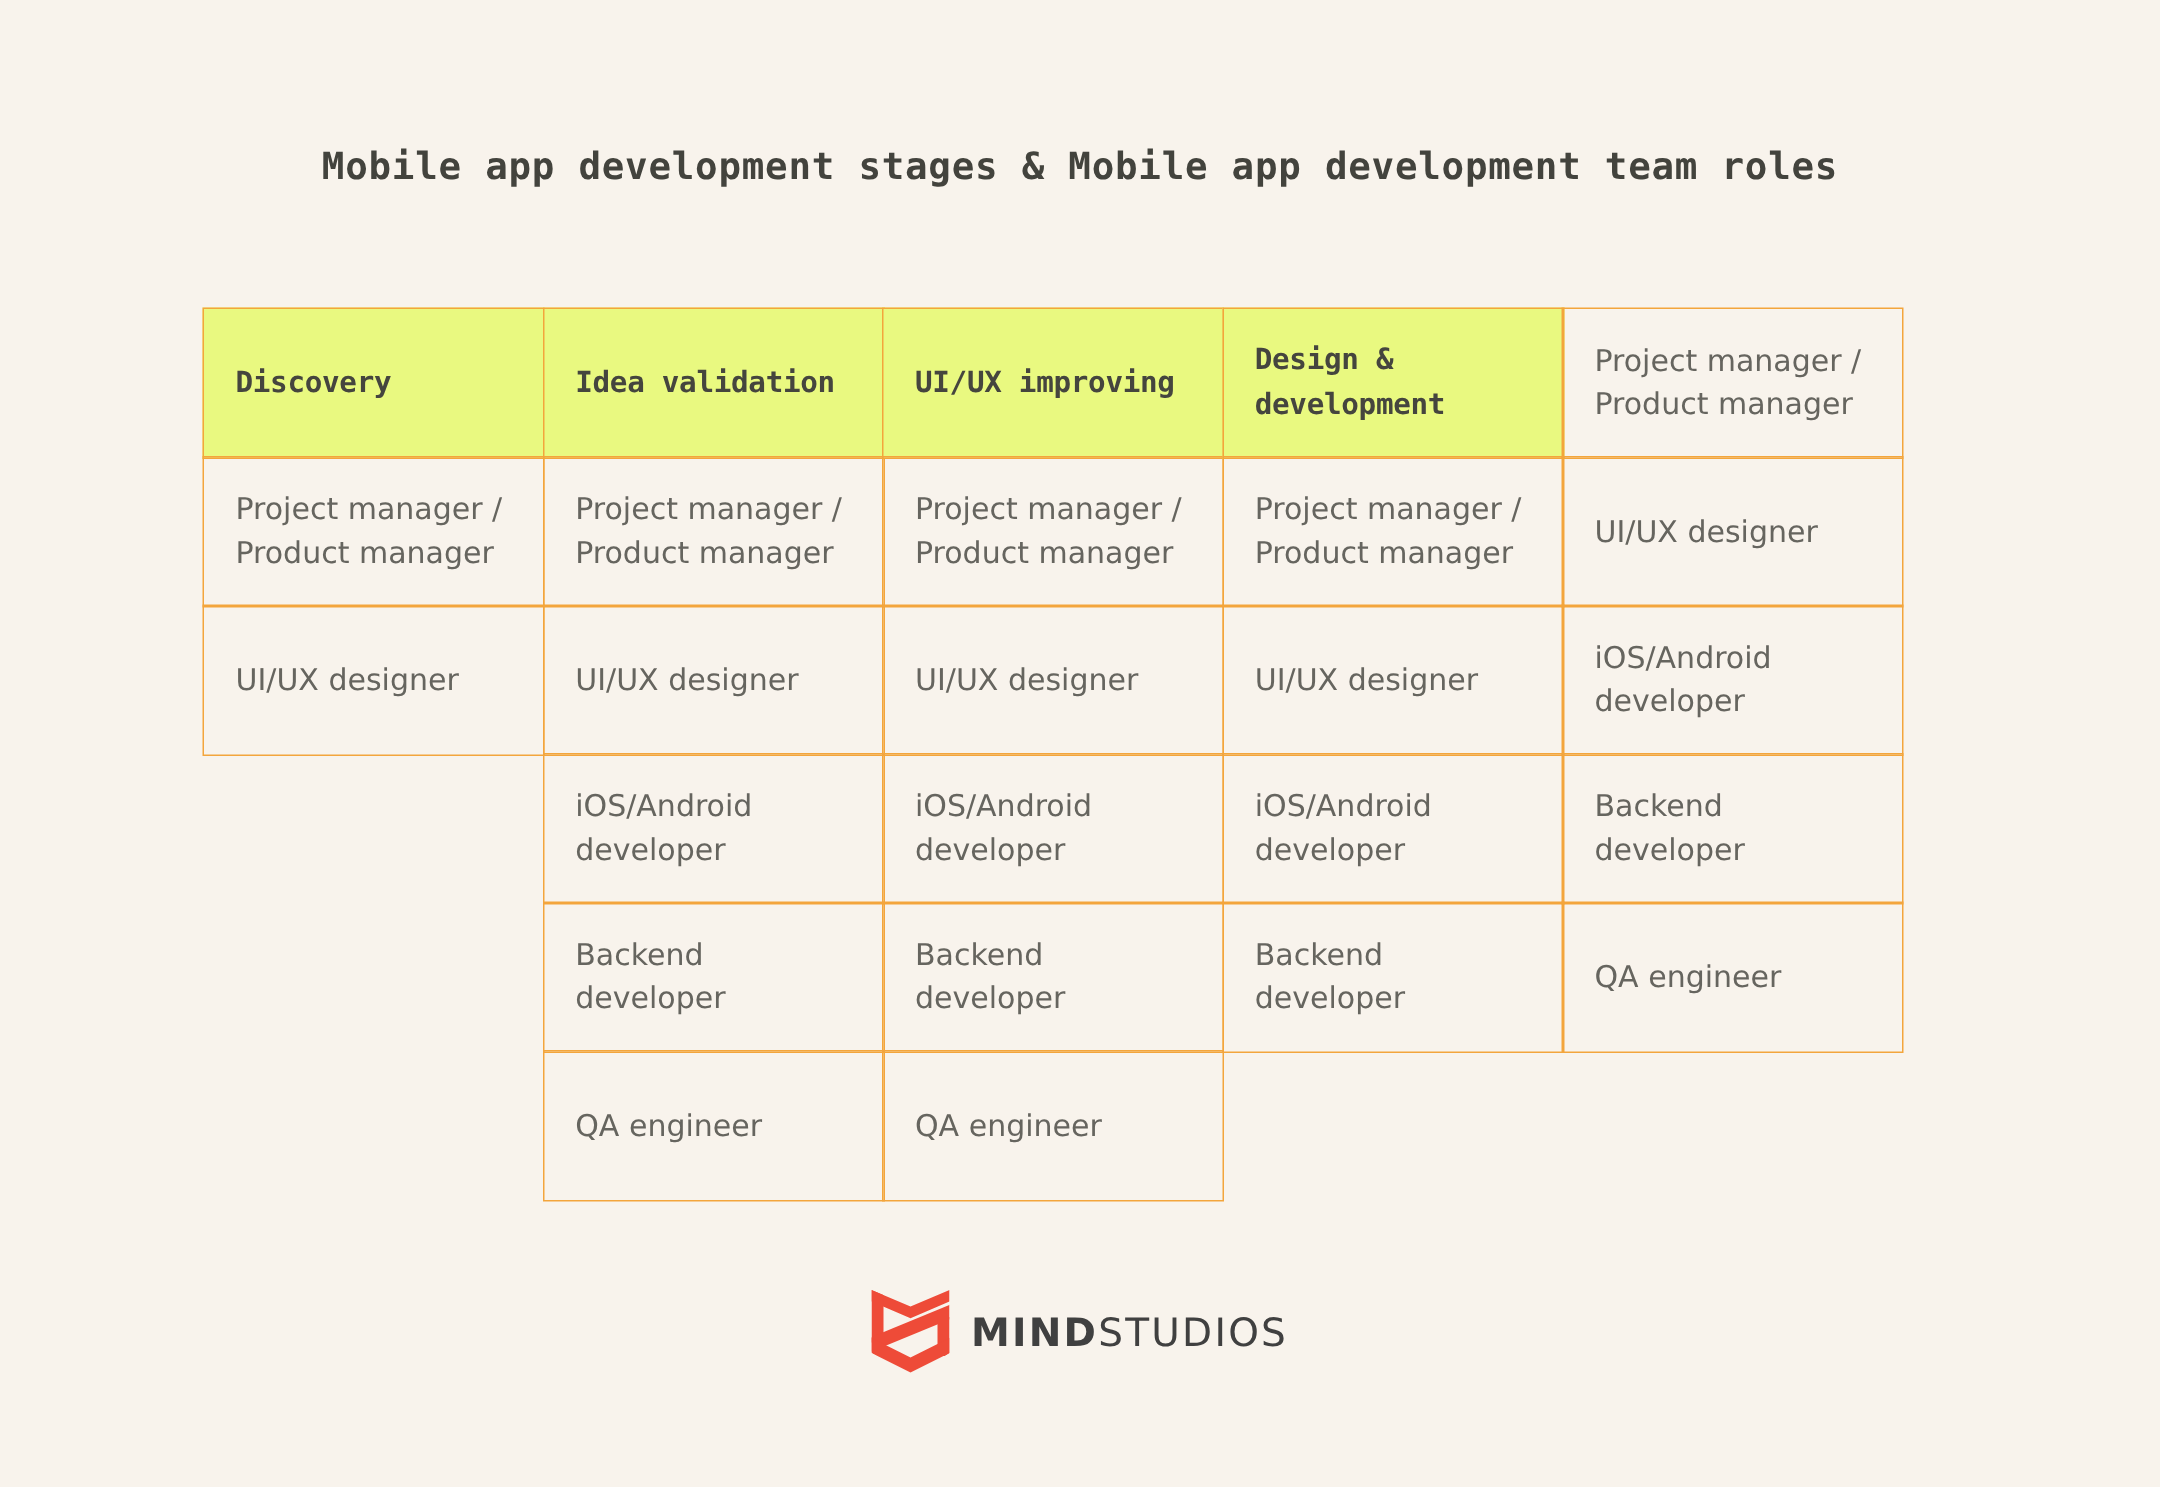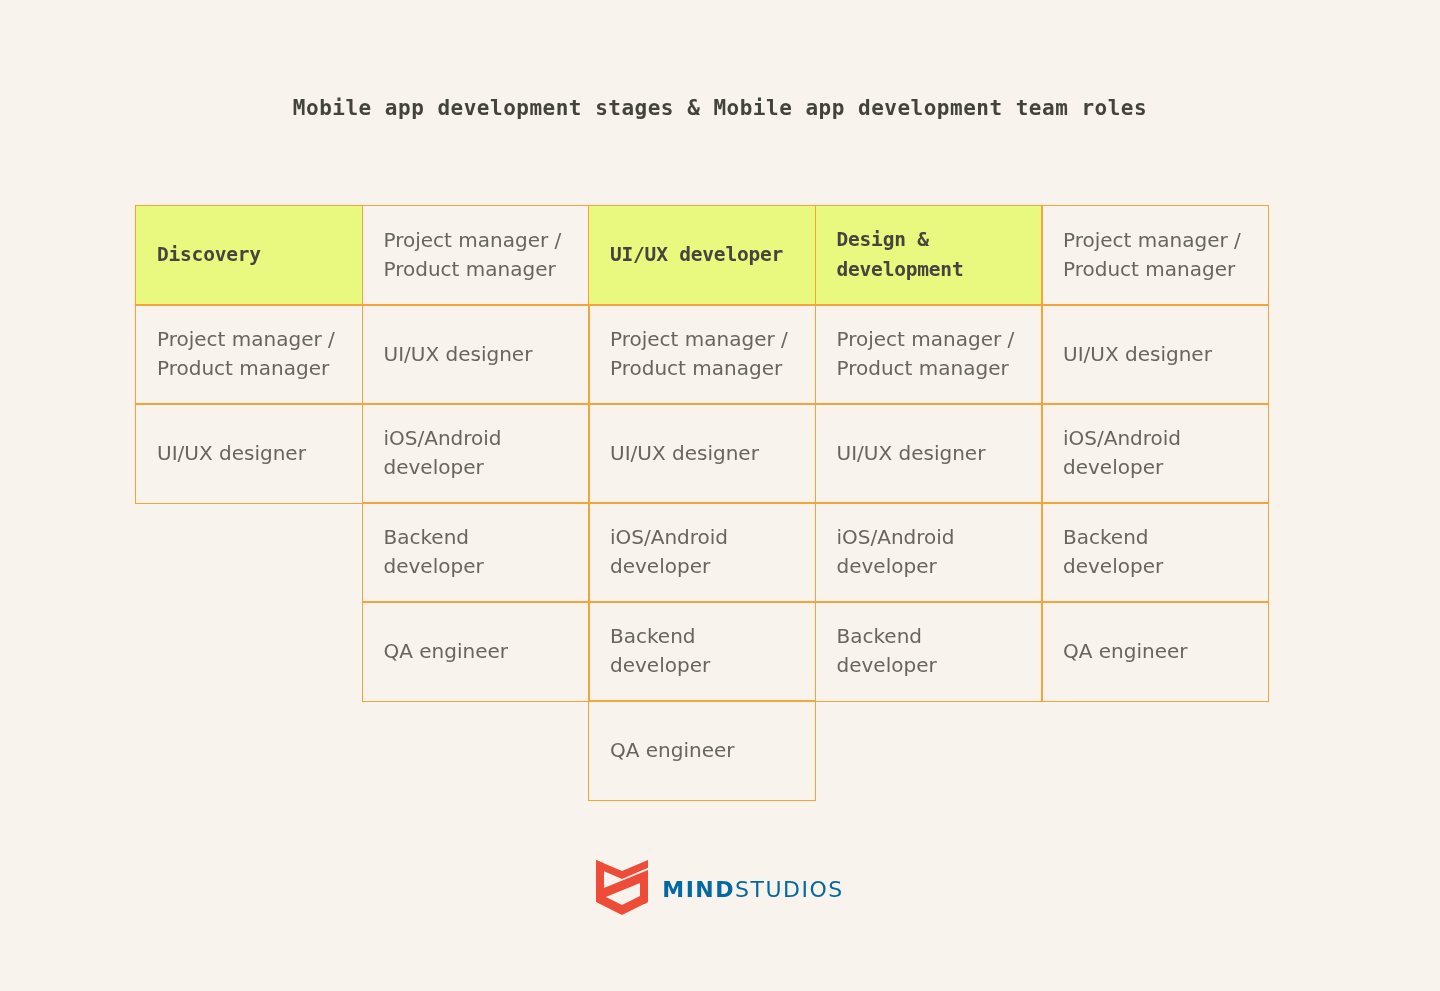"Mobile app development stages &" .title { font-size: 21px -> 25px }
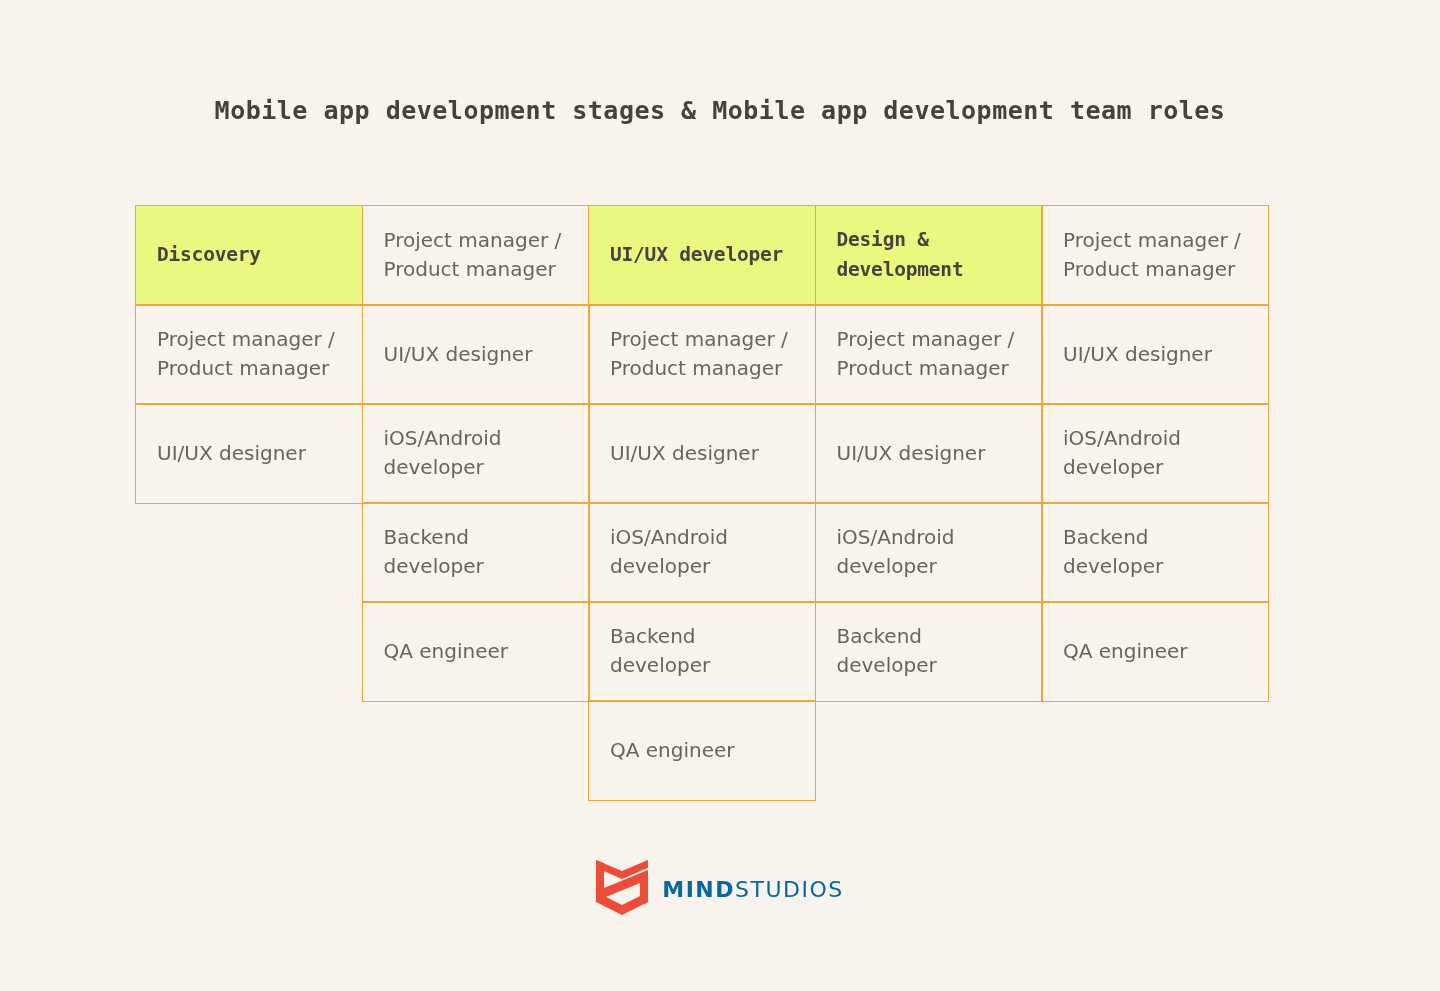"Idea validation" div.cell { html: none -> <div>Idea validation</div> }
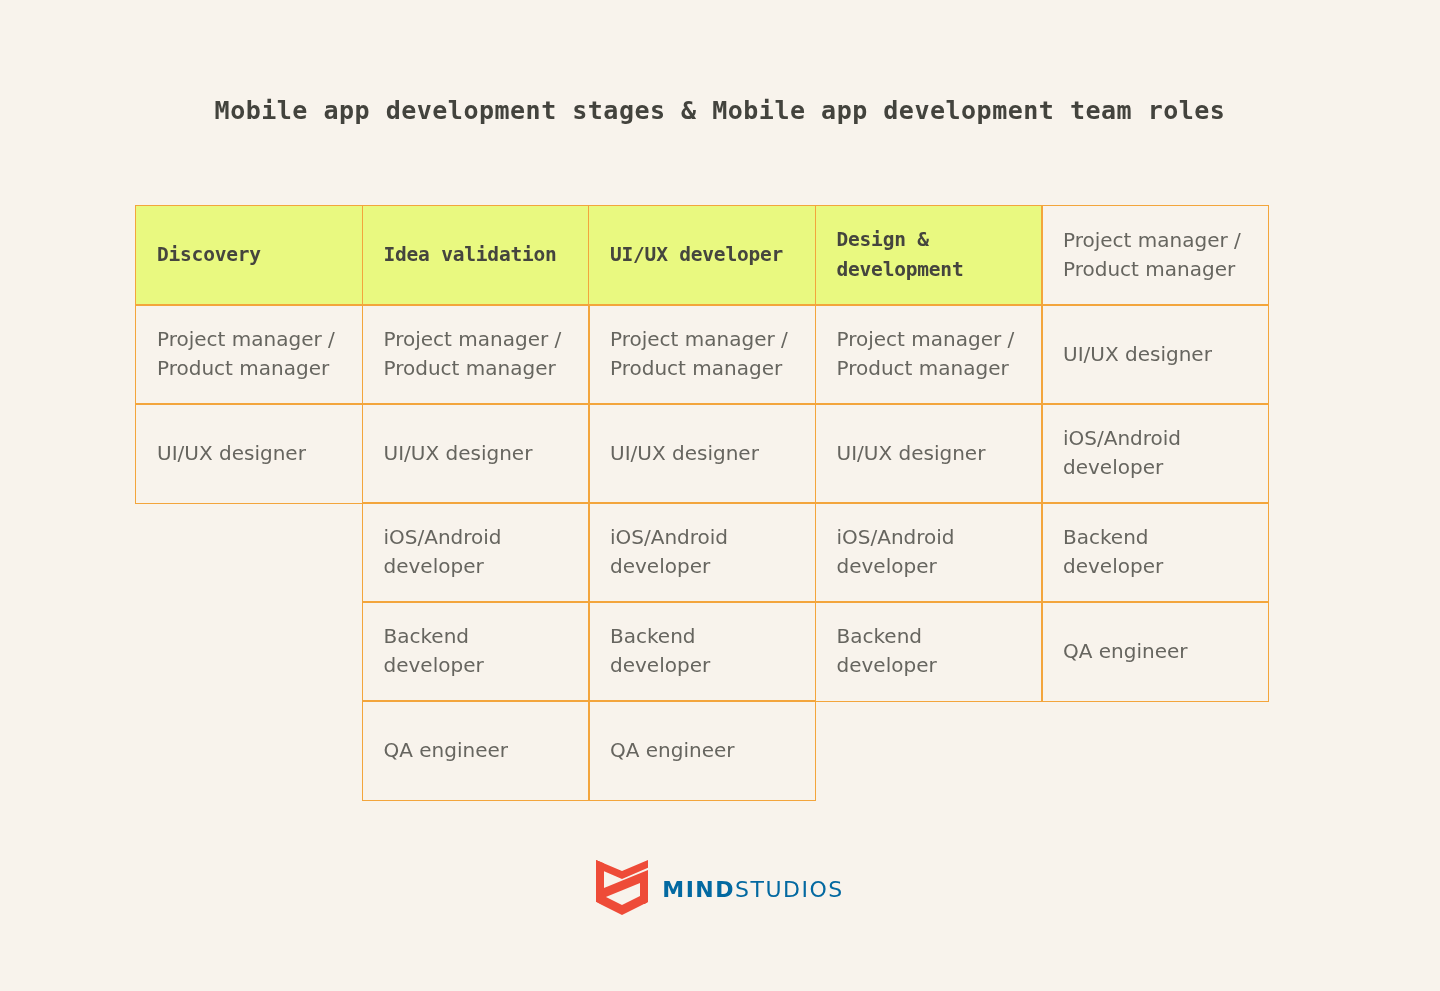"UI/UX developer" div.cell { text: developer -> improving }
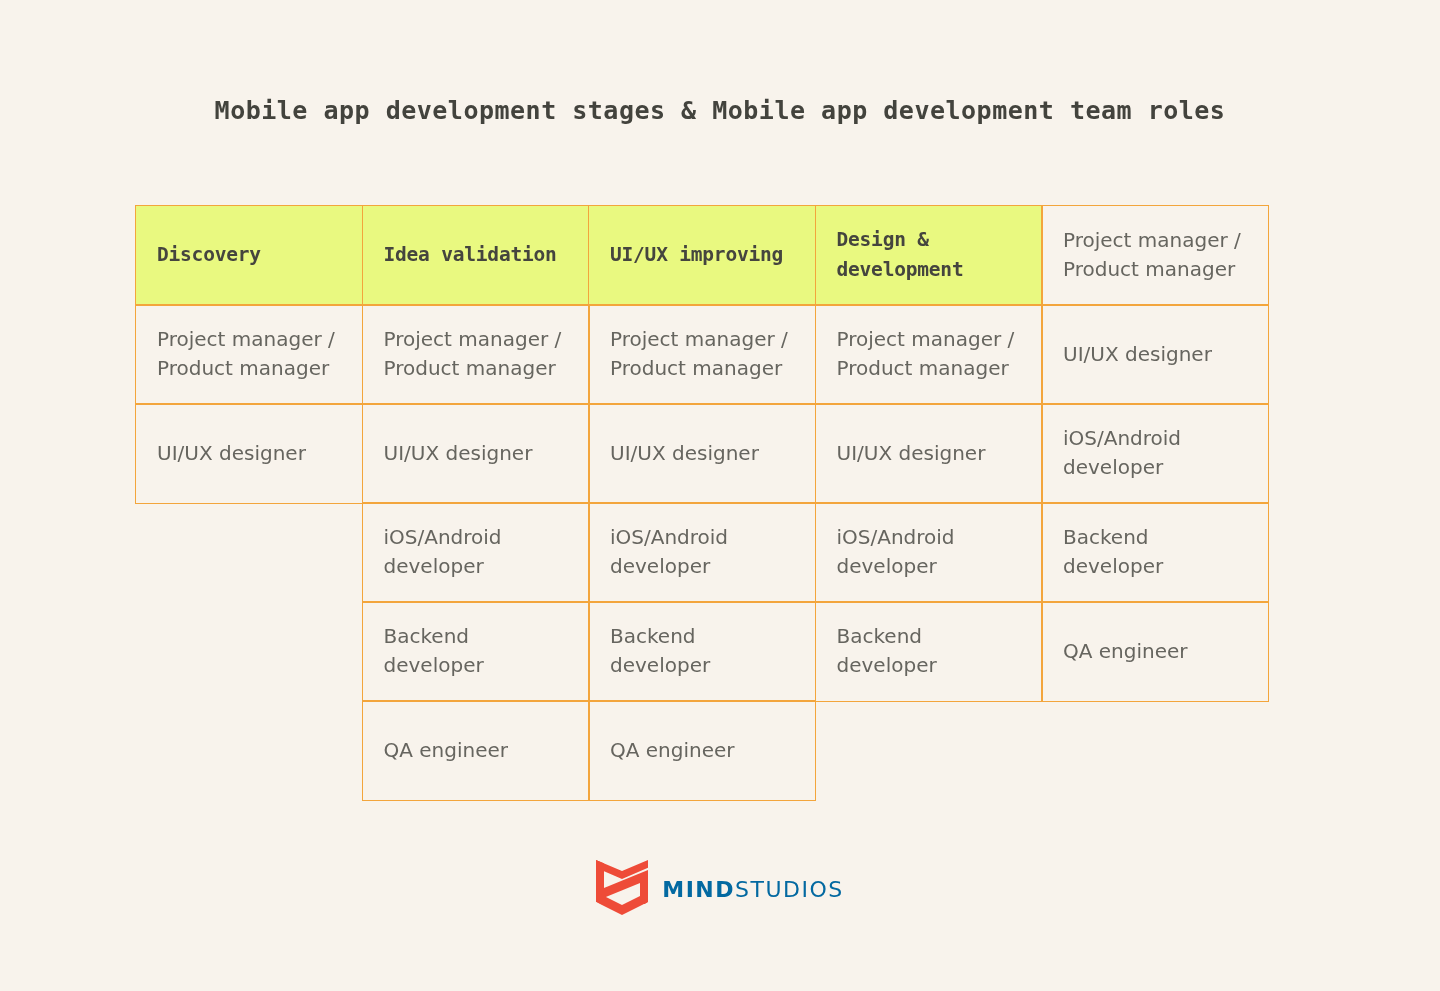"MINDSTUDIOS" .logo-text { color: #0369a1 -> #404040; font-size: 22px -> 26px }
